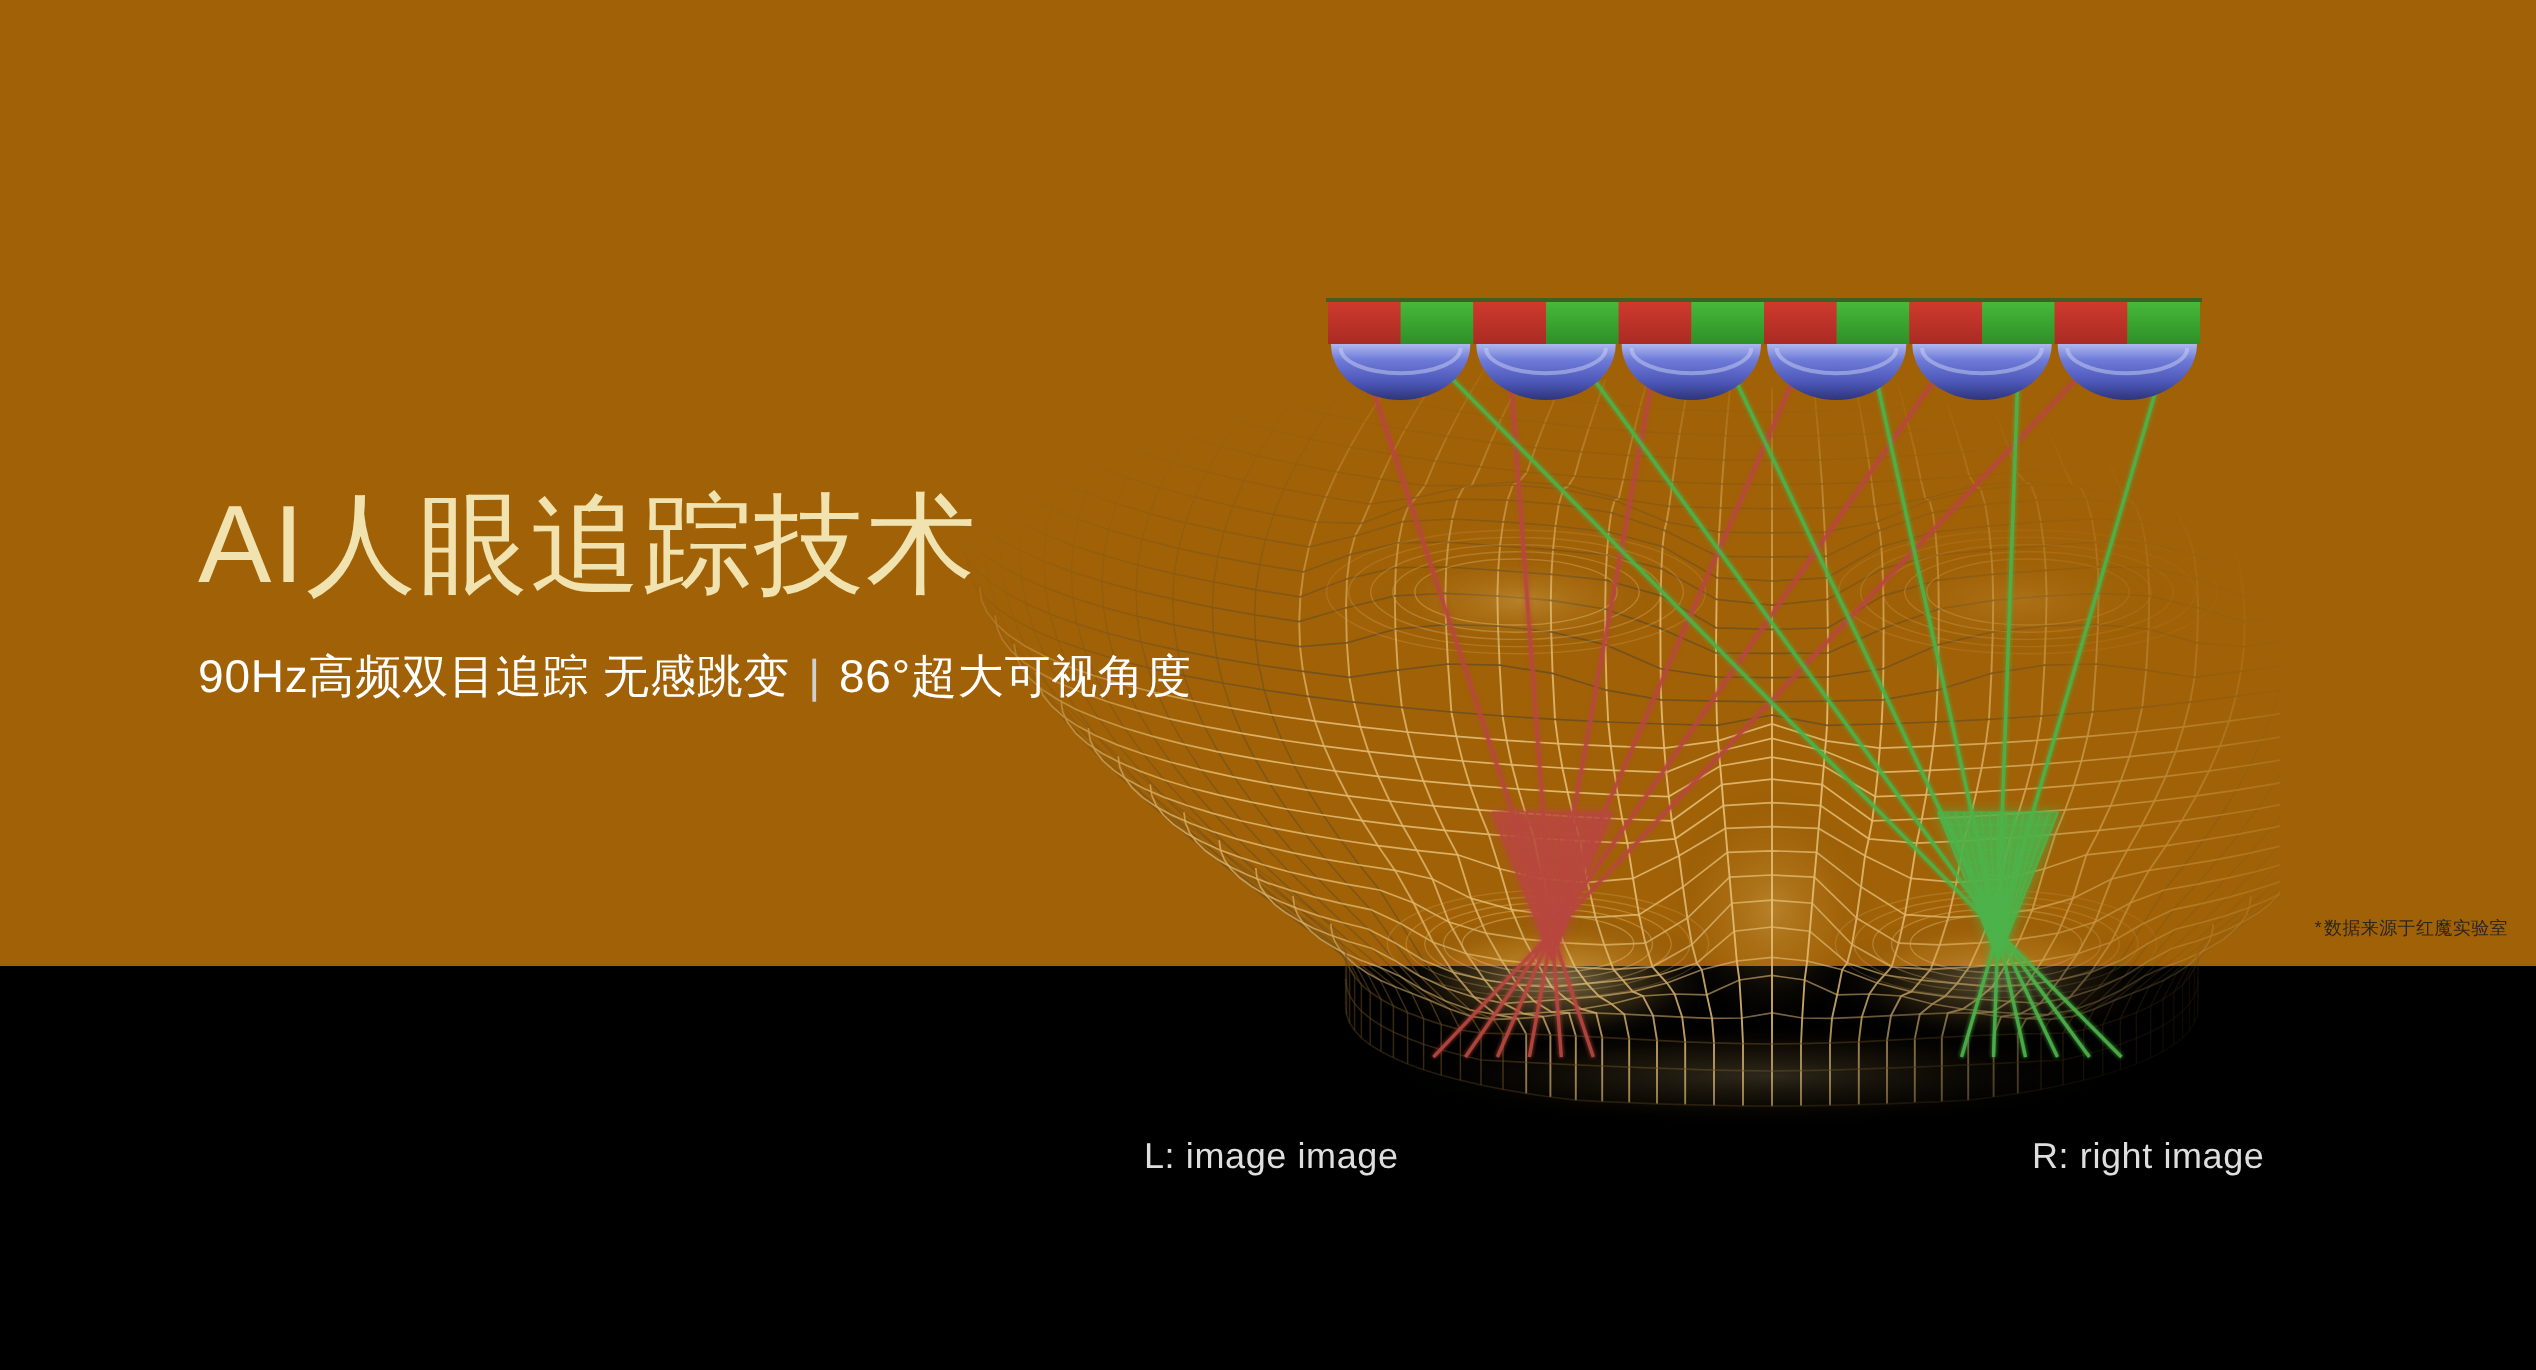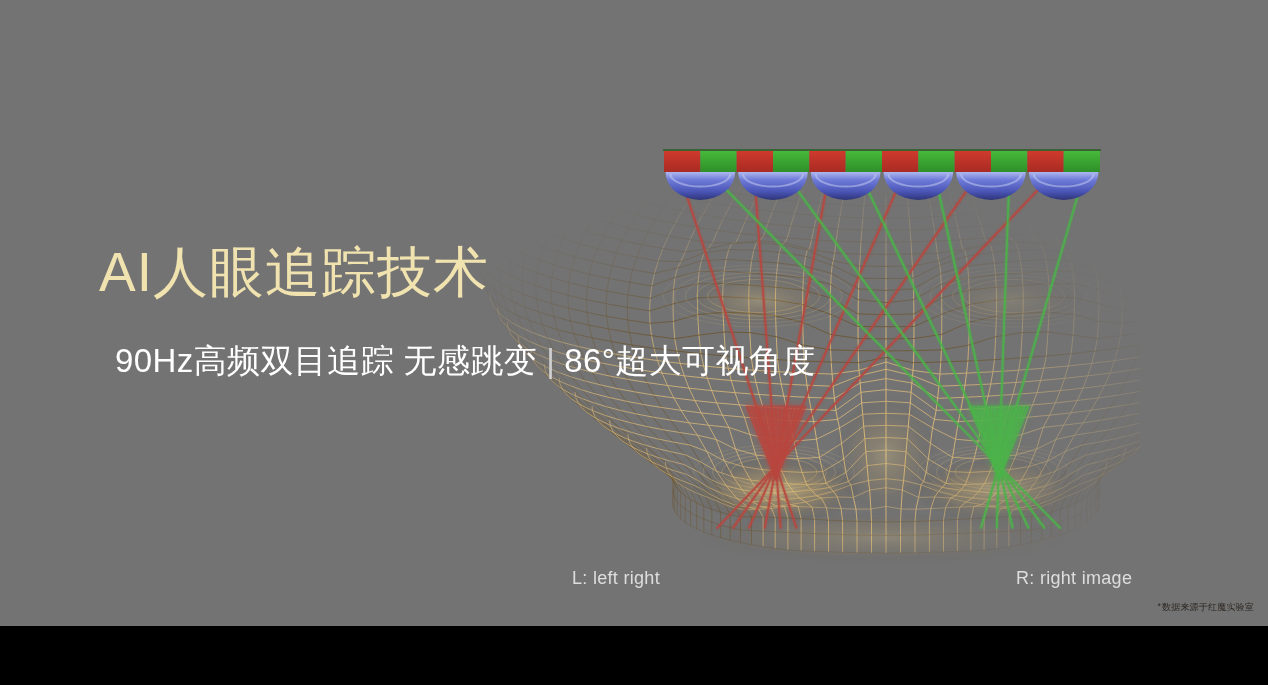"AI人眼追踪技术" #slide { background: #737373 -> #a16207; height: 626px -> 483px }
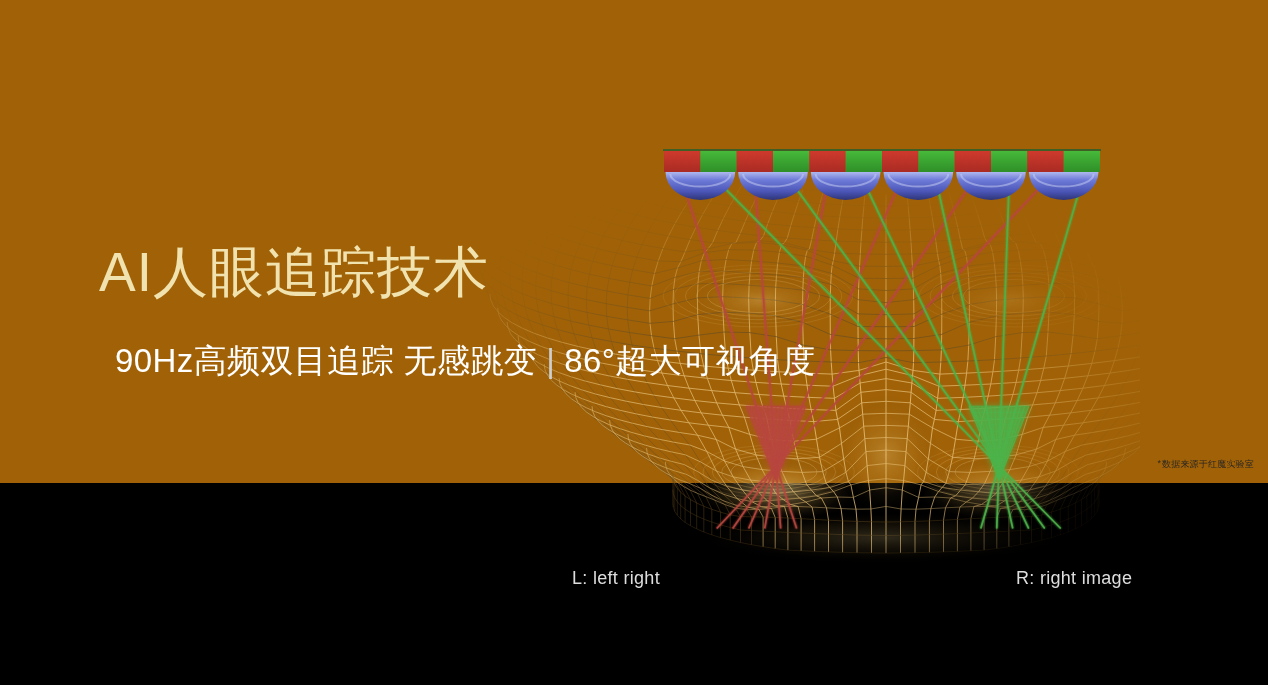"90Hz高频双目追踪 无感跳变 | 86°超大可视角度" .subhead { font-size: 33px -> 23px; margin: 16px -> 0 }
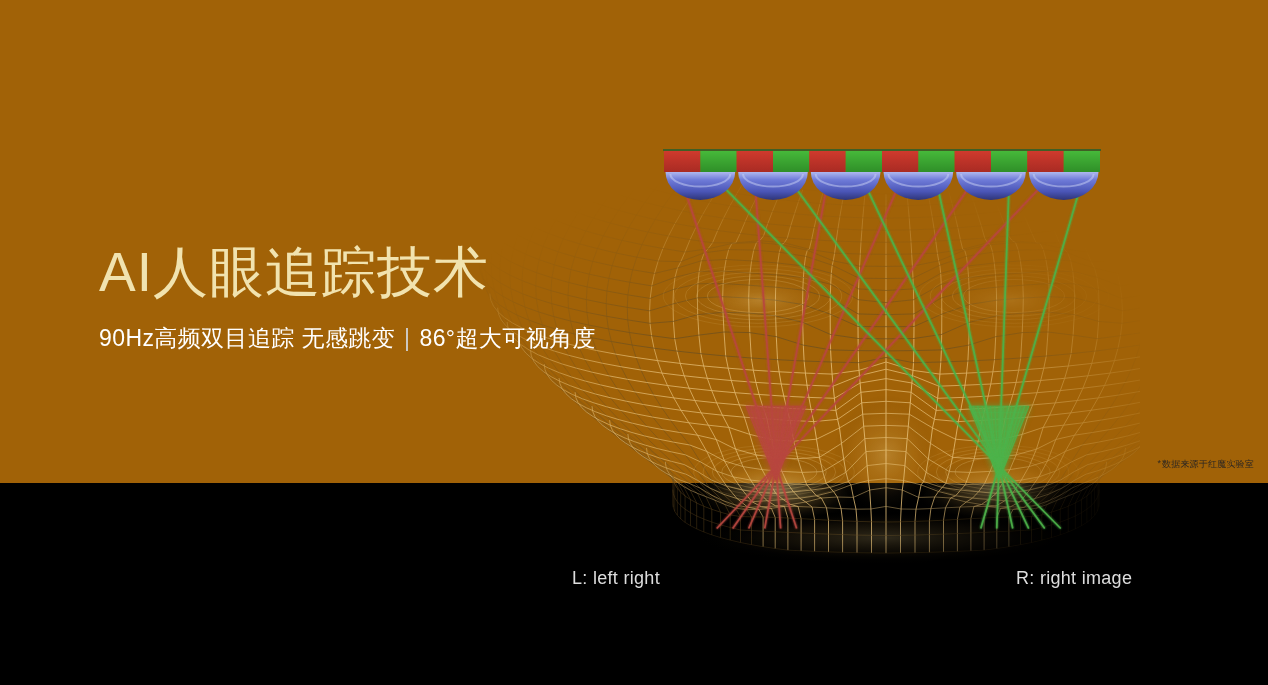"L: left right" div.legend { text: left right -> image image }
